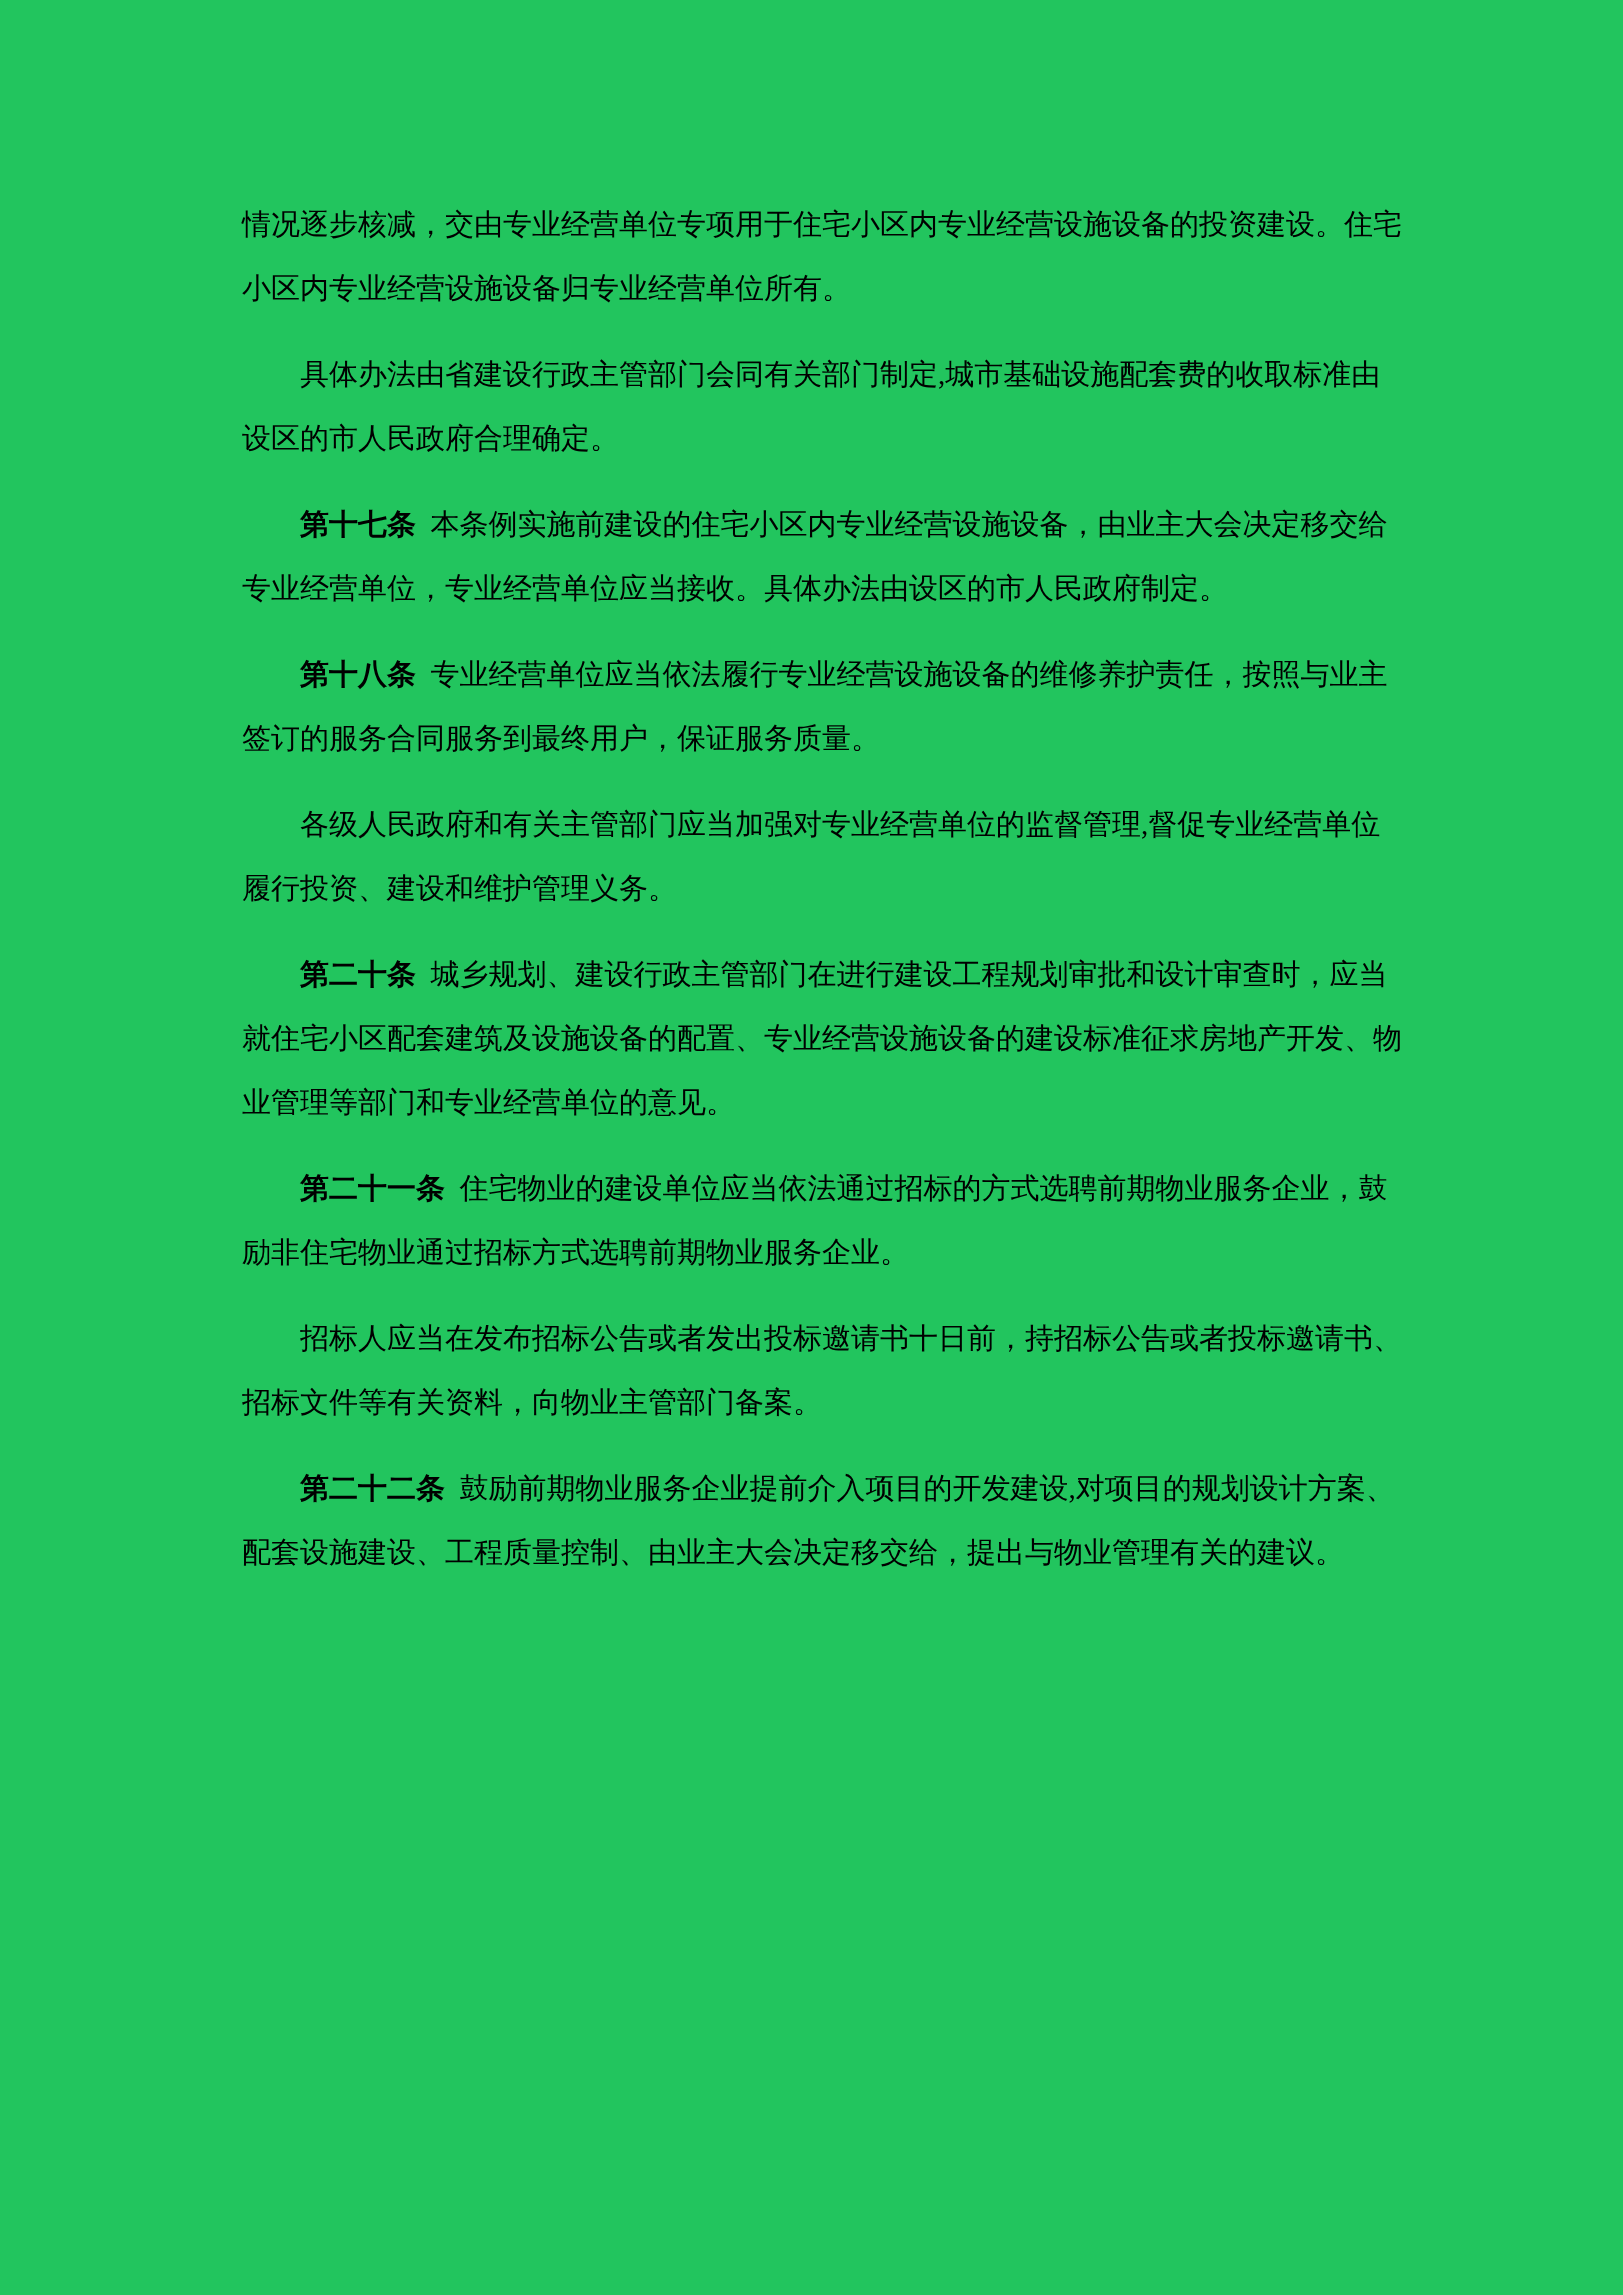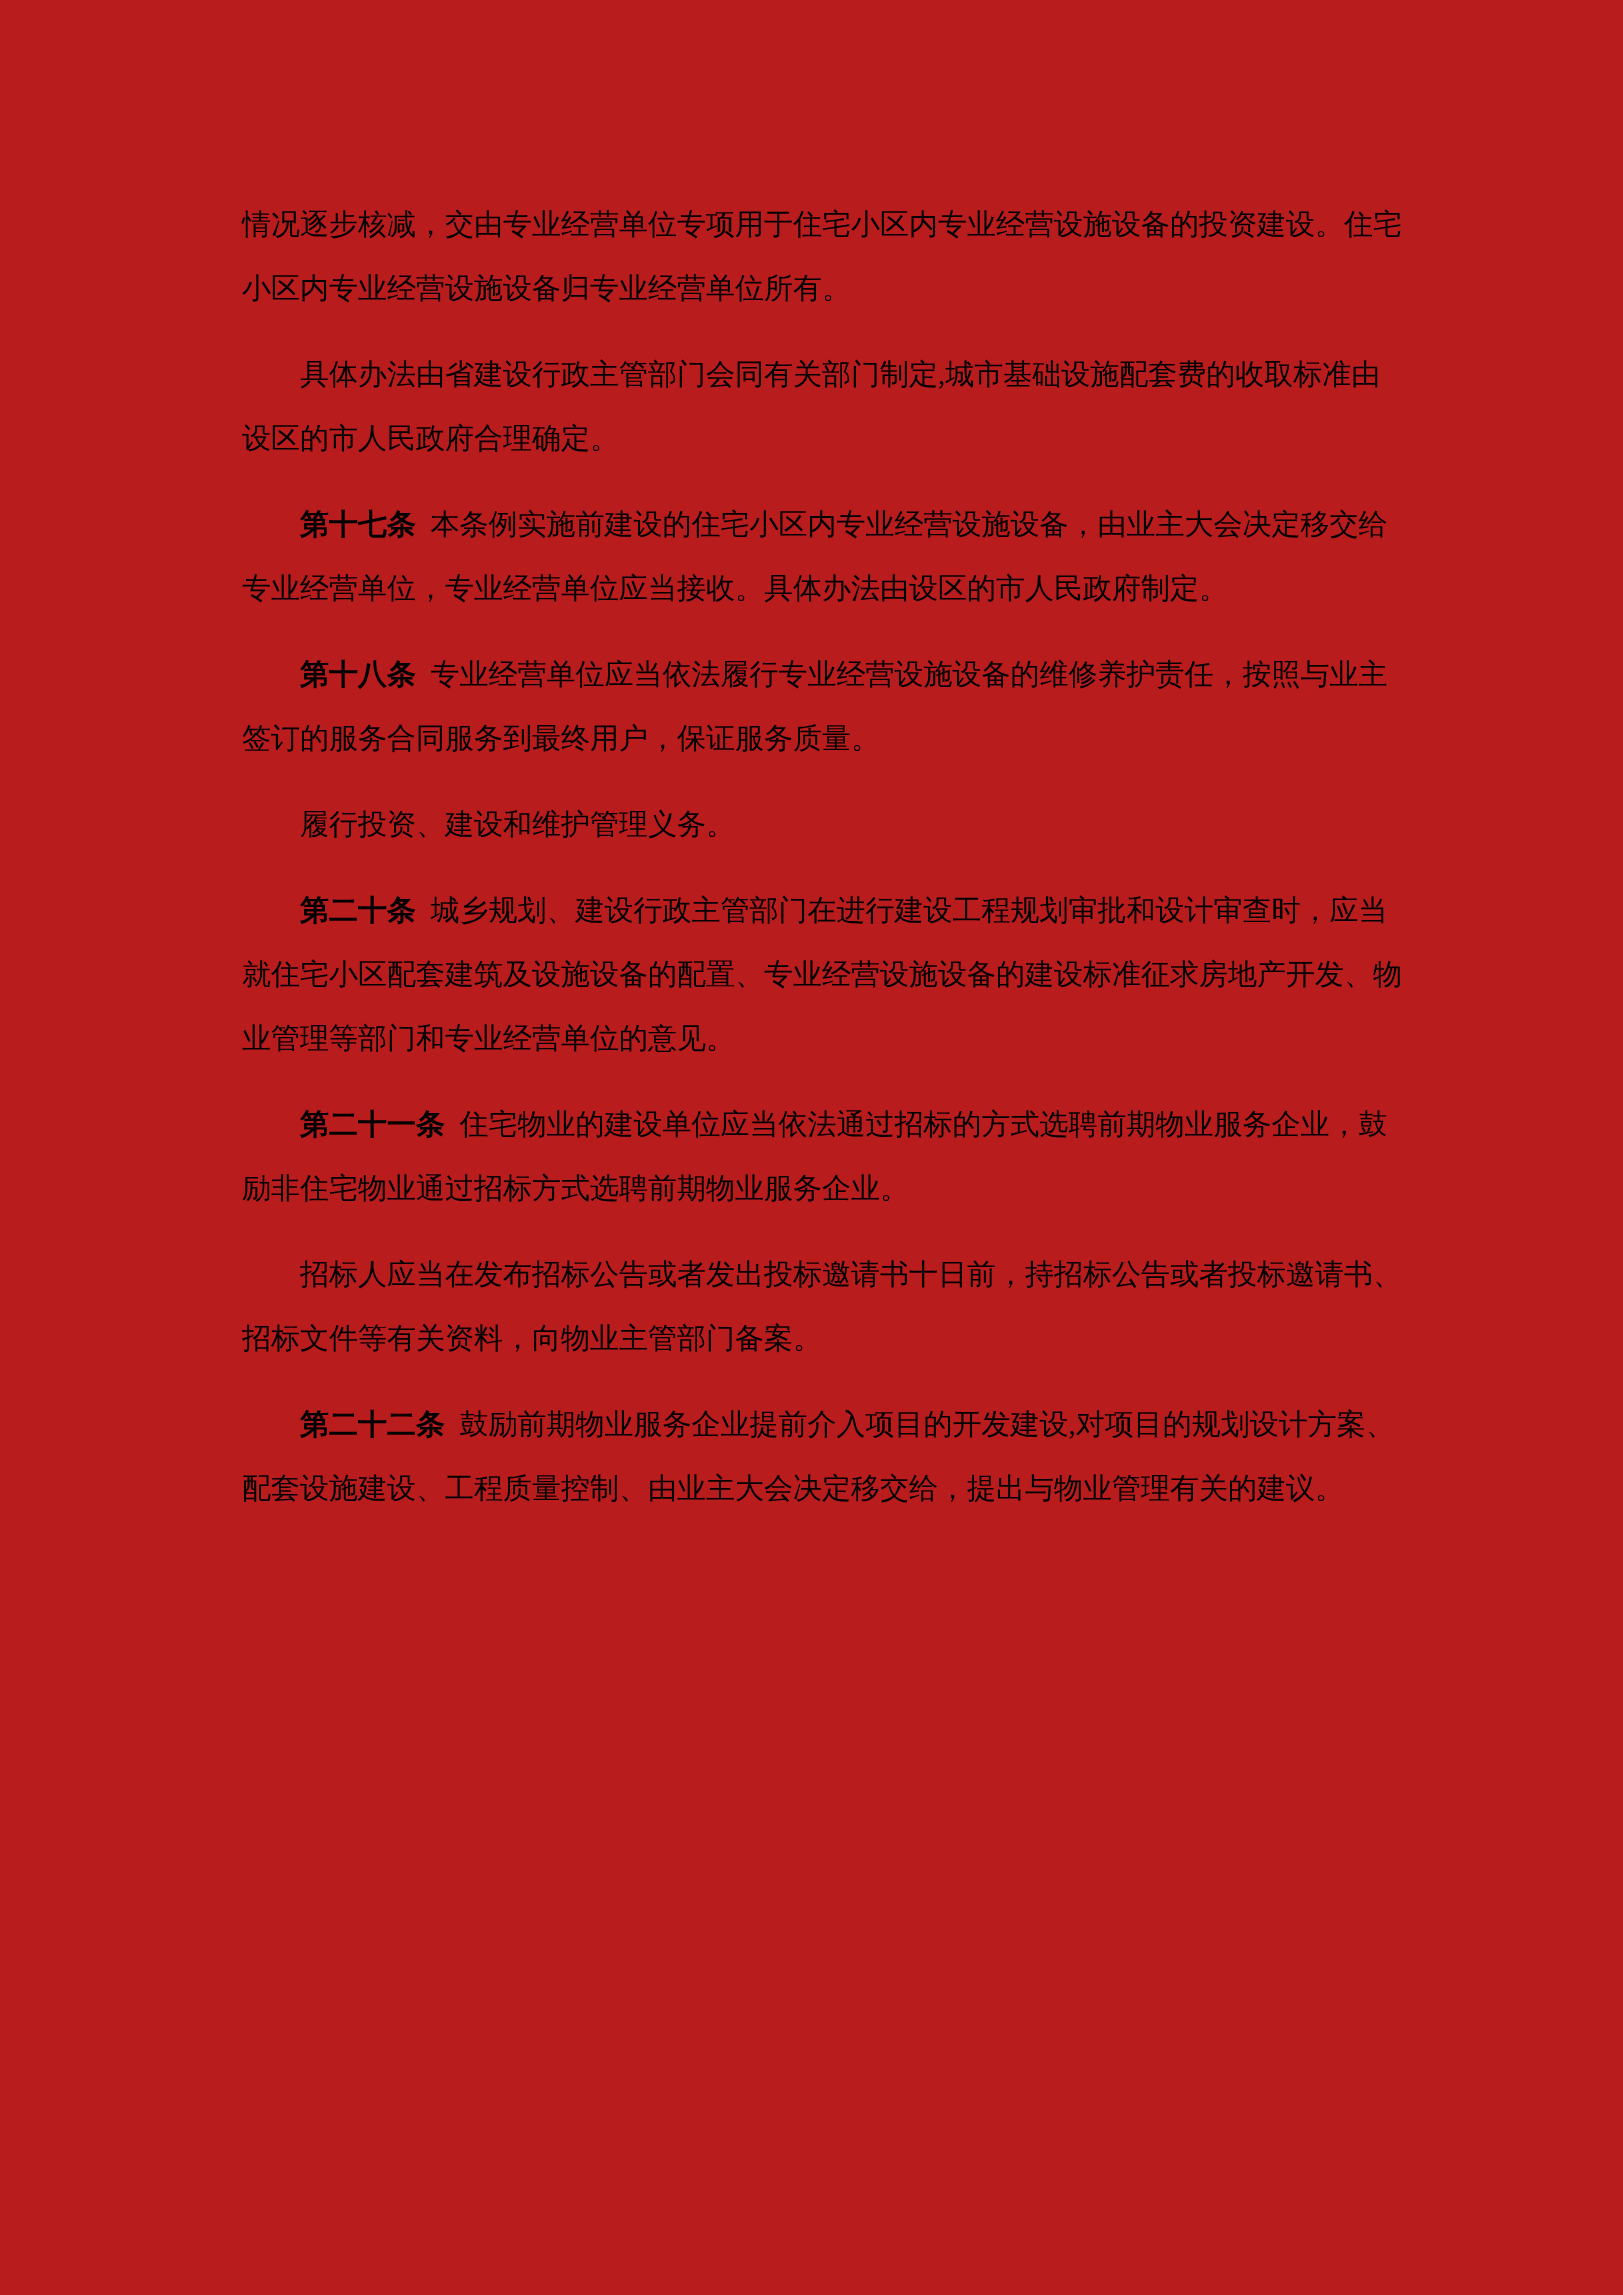"情况逐步核减，交由专业经营单位专项用于住宅小区内专业经营设施设备的投资建设。住宅" div.page { background: #b91c1c -> #22c55e }
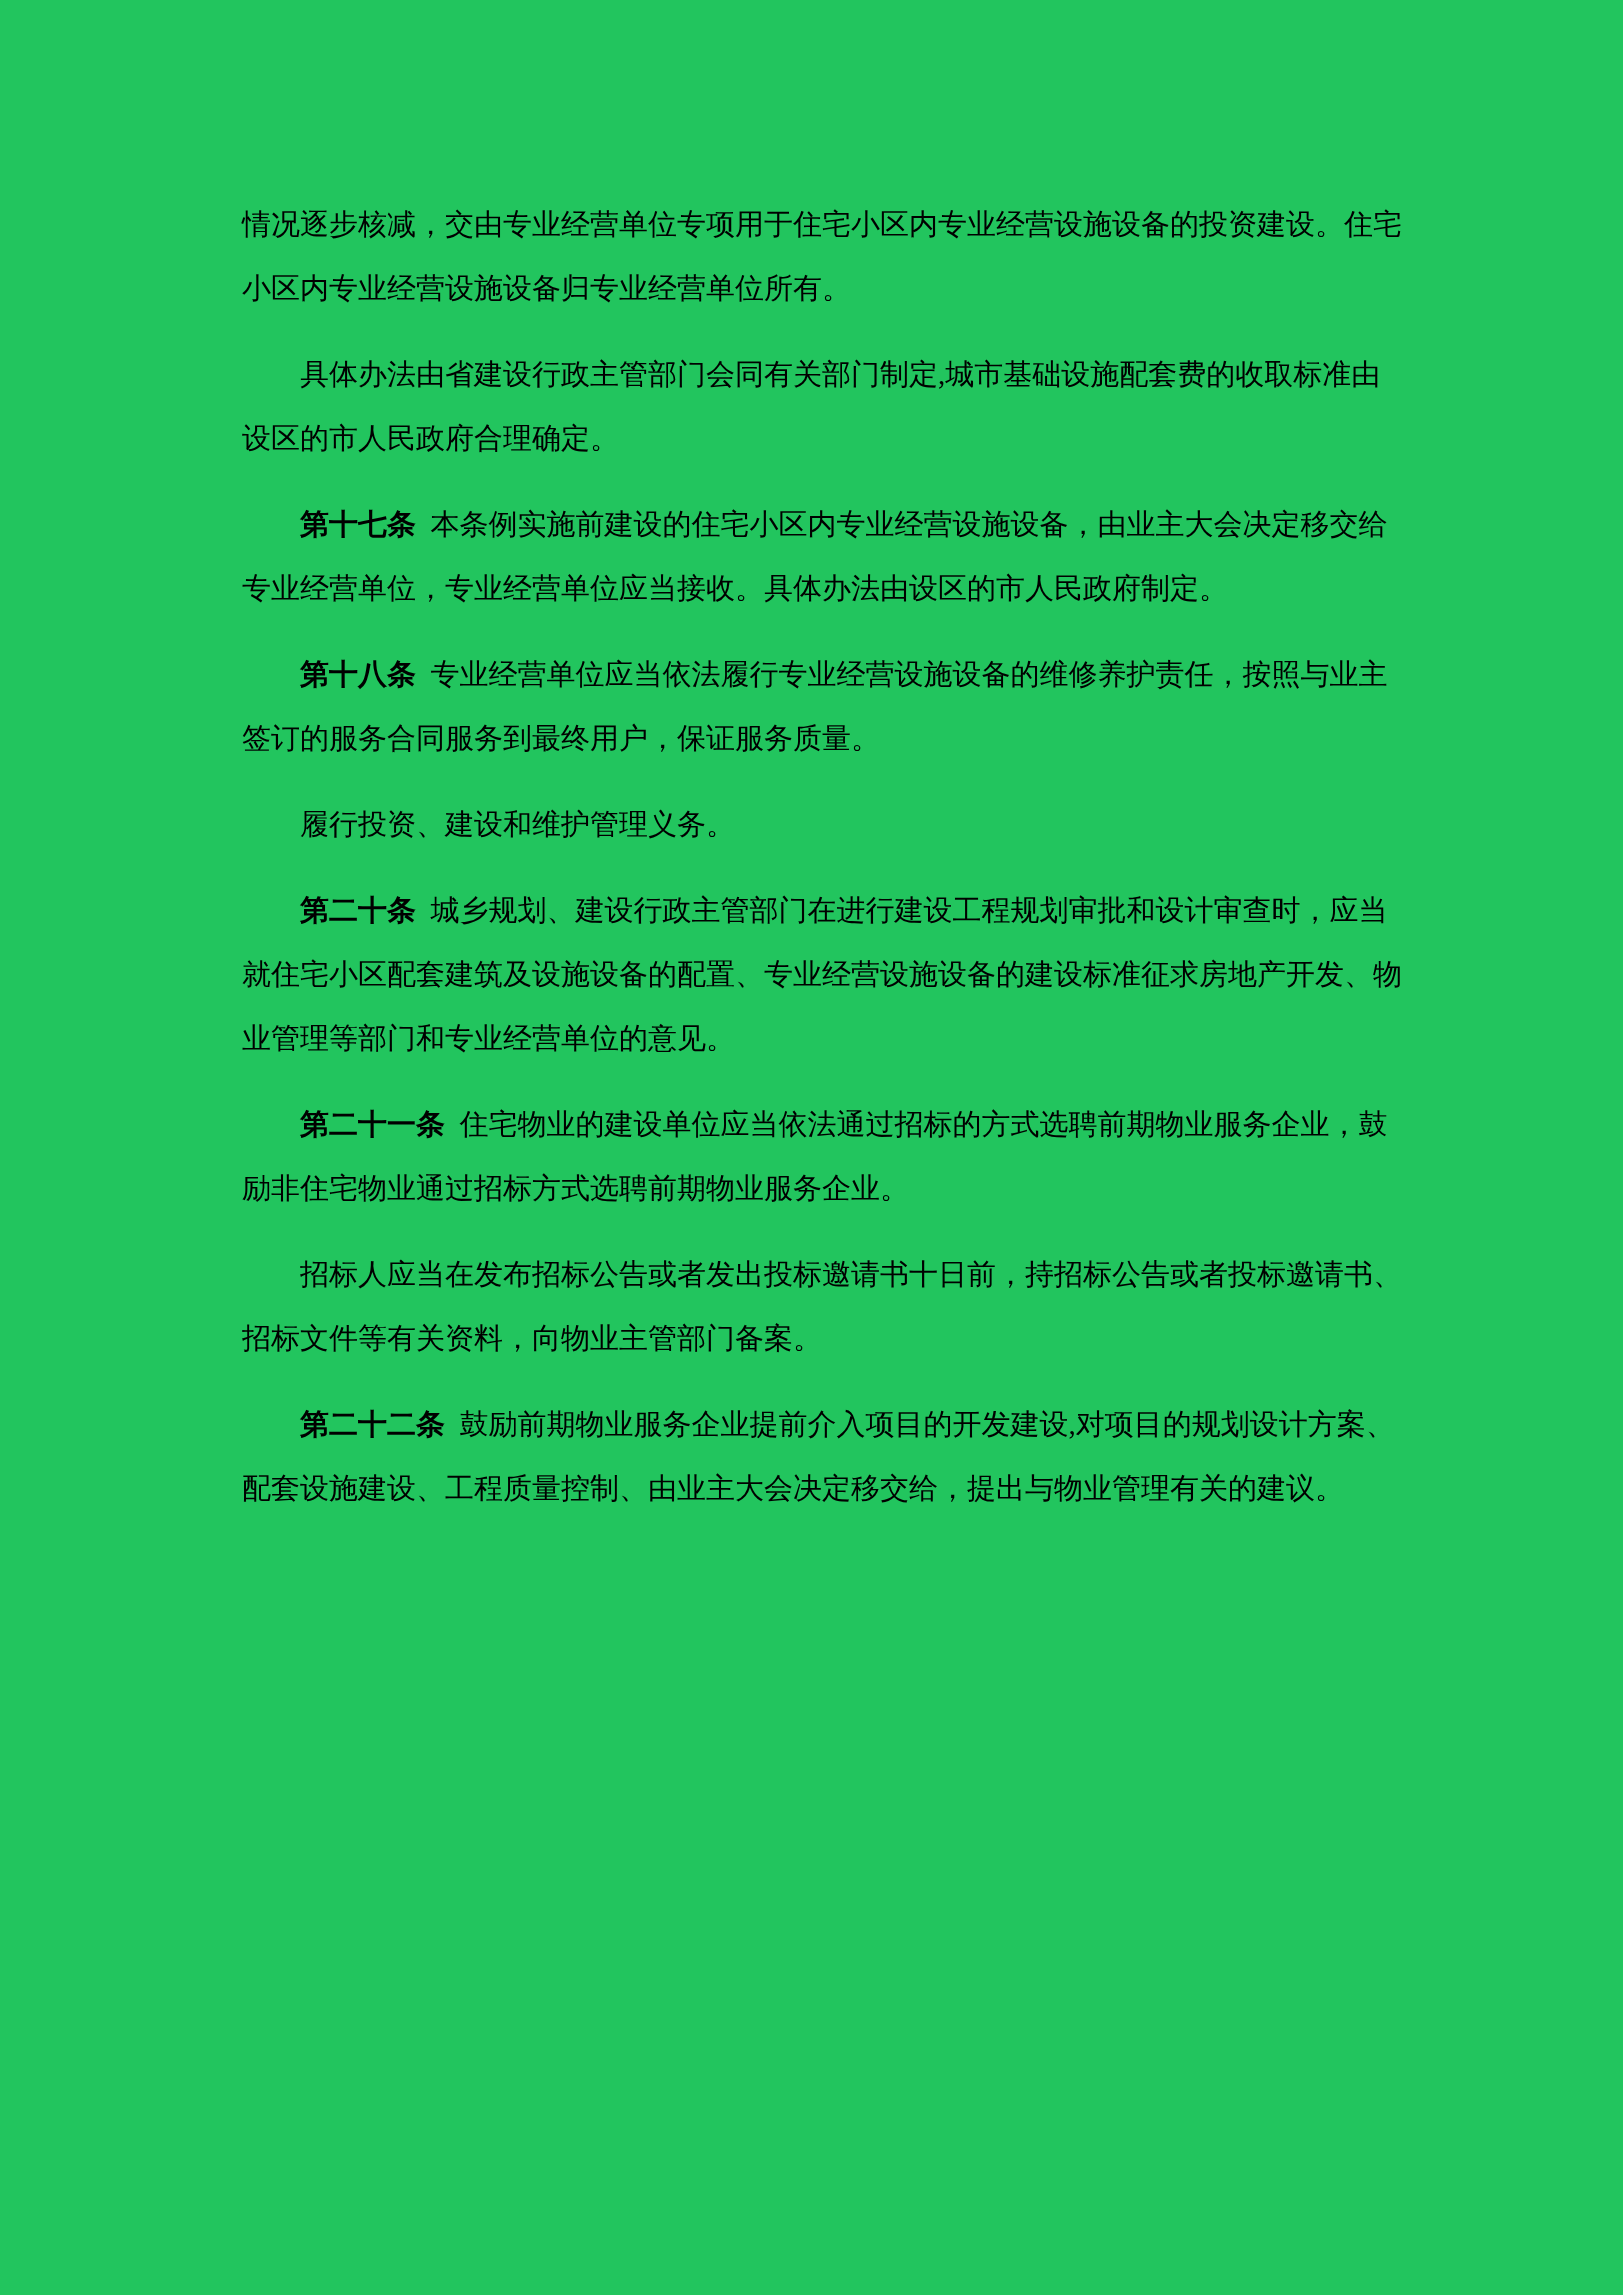"各级人民政府和有关主管部门应当加强对专业经营单位的监督管理,督促专业经营单位" div.line { html: none -> <div>各级人民政府和有关主管部门应当加强对专业经营单位的监督管理,督促专业经营单位</div> }
